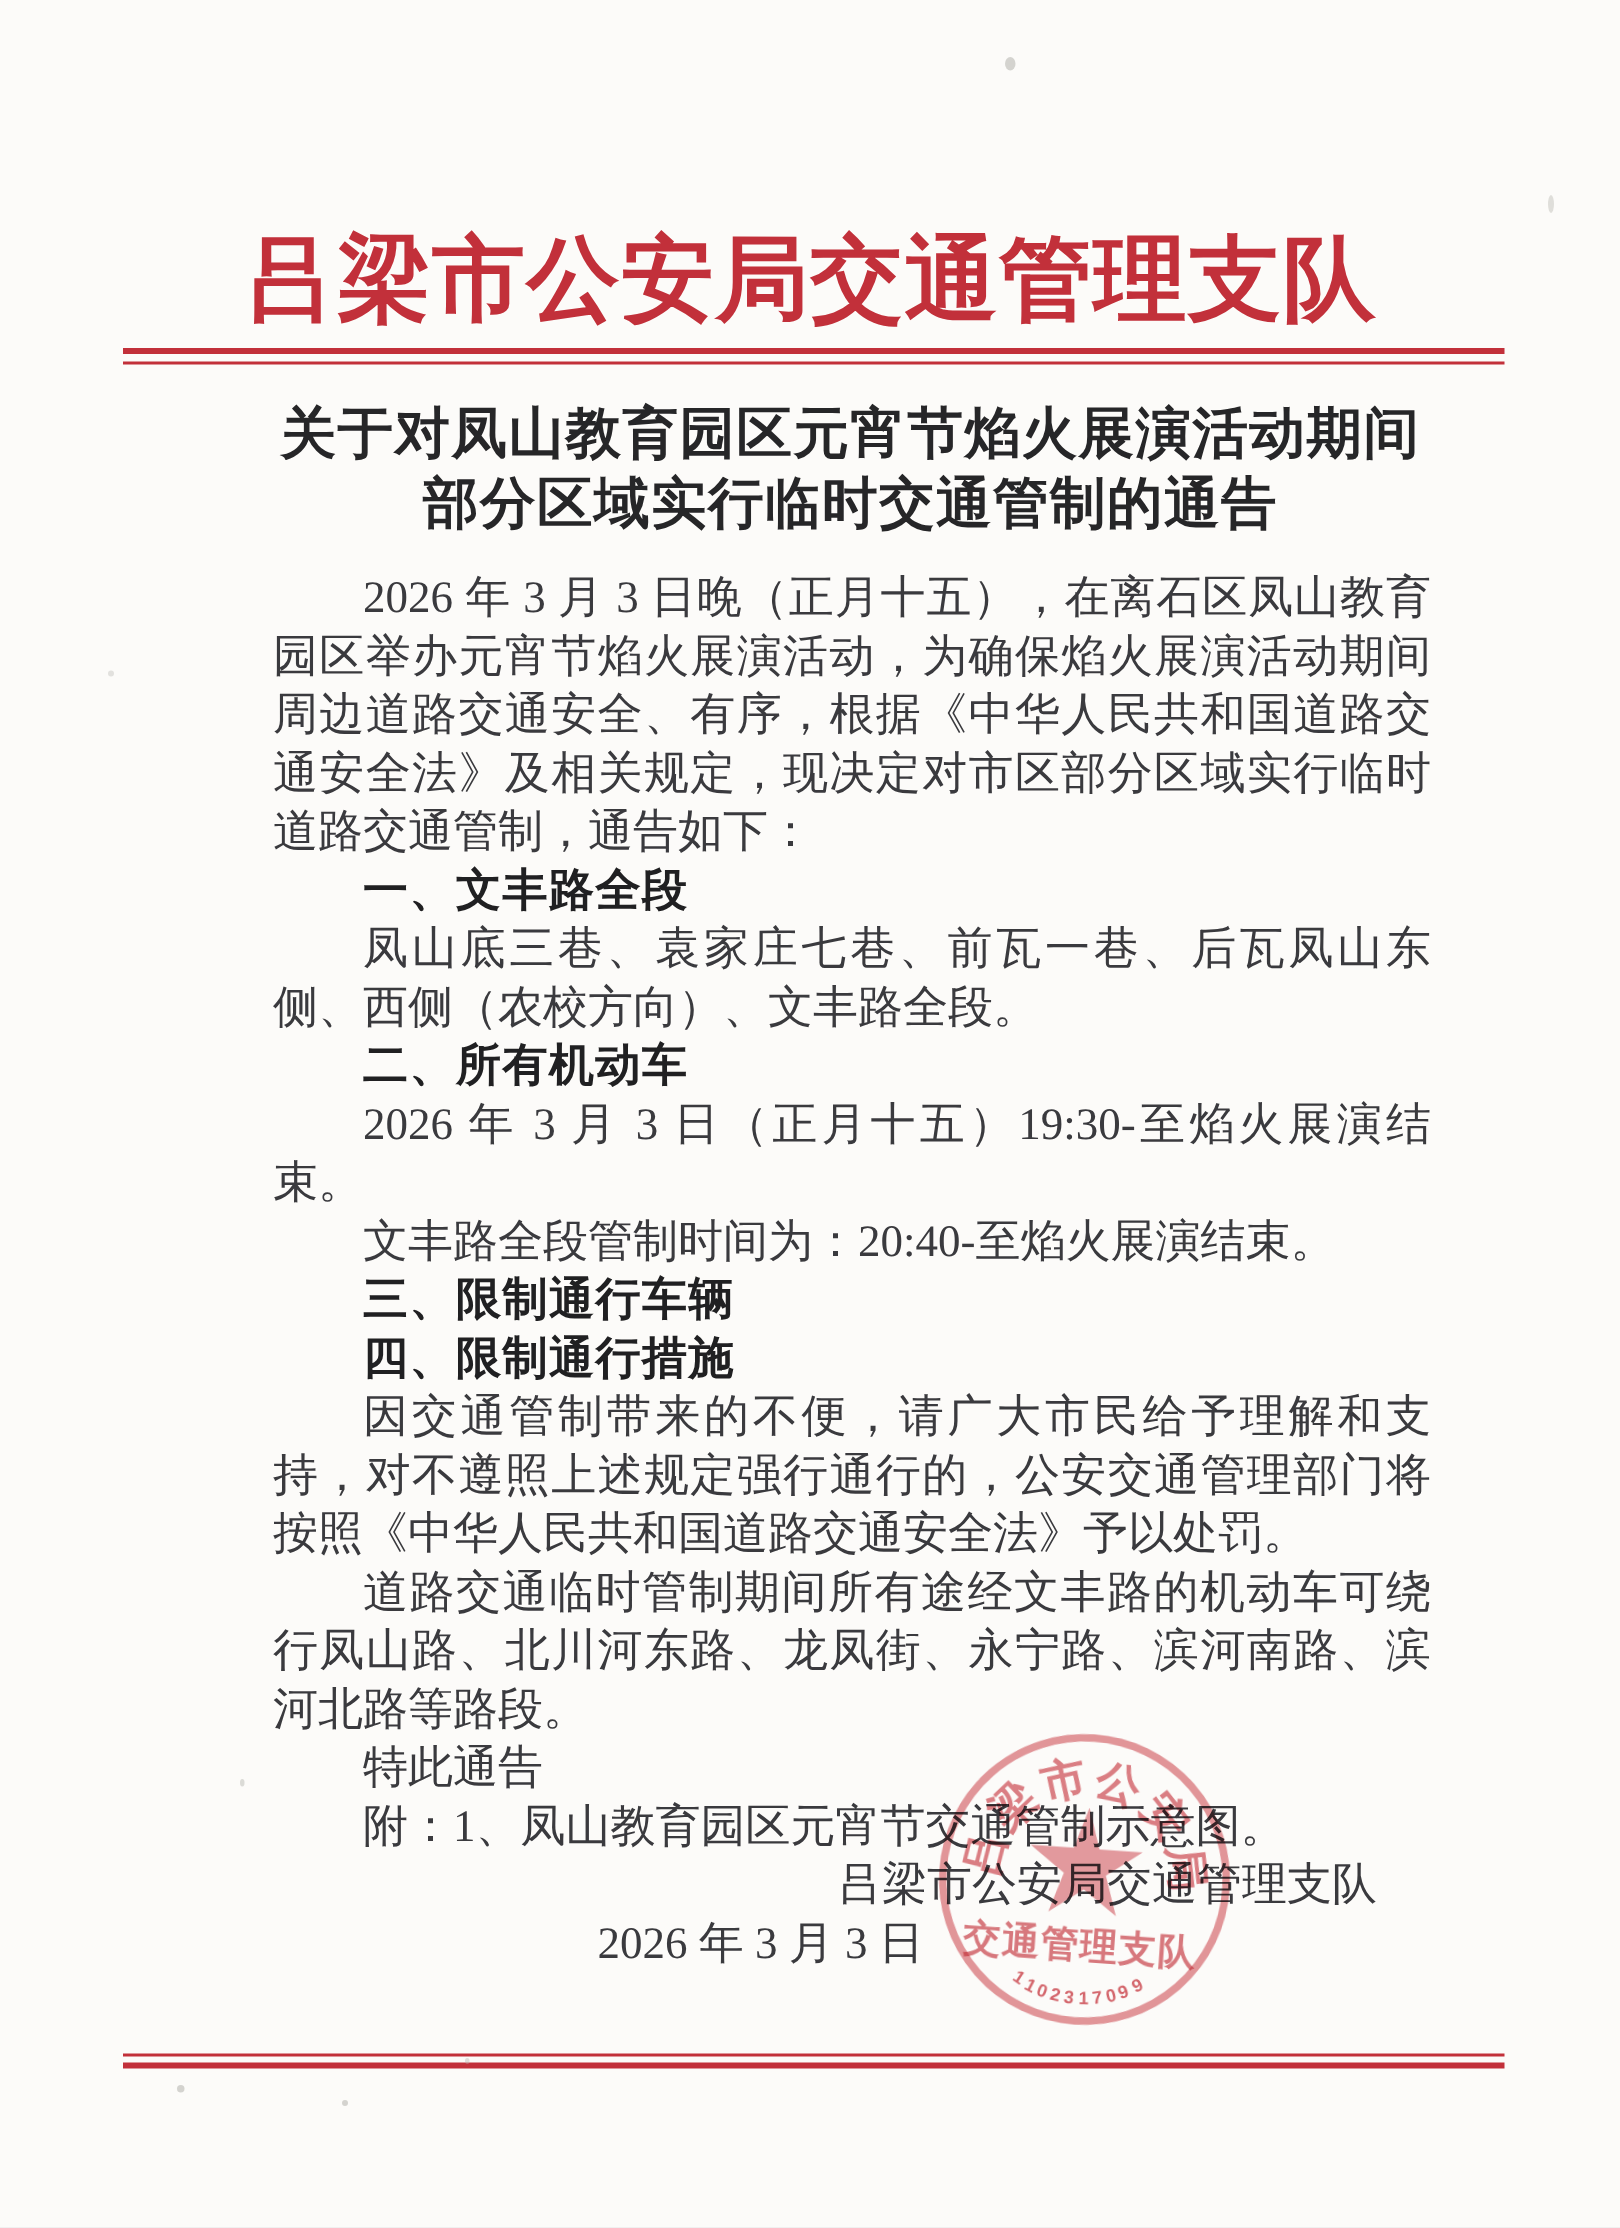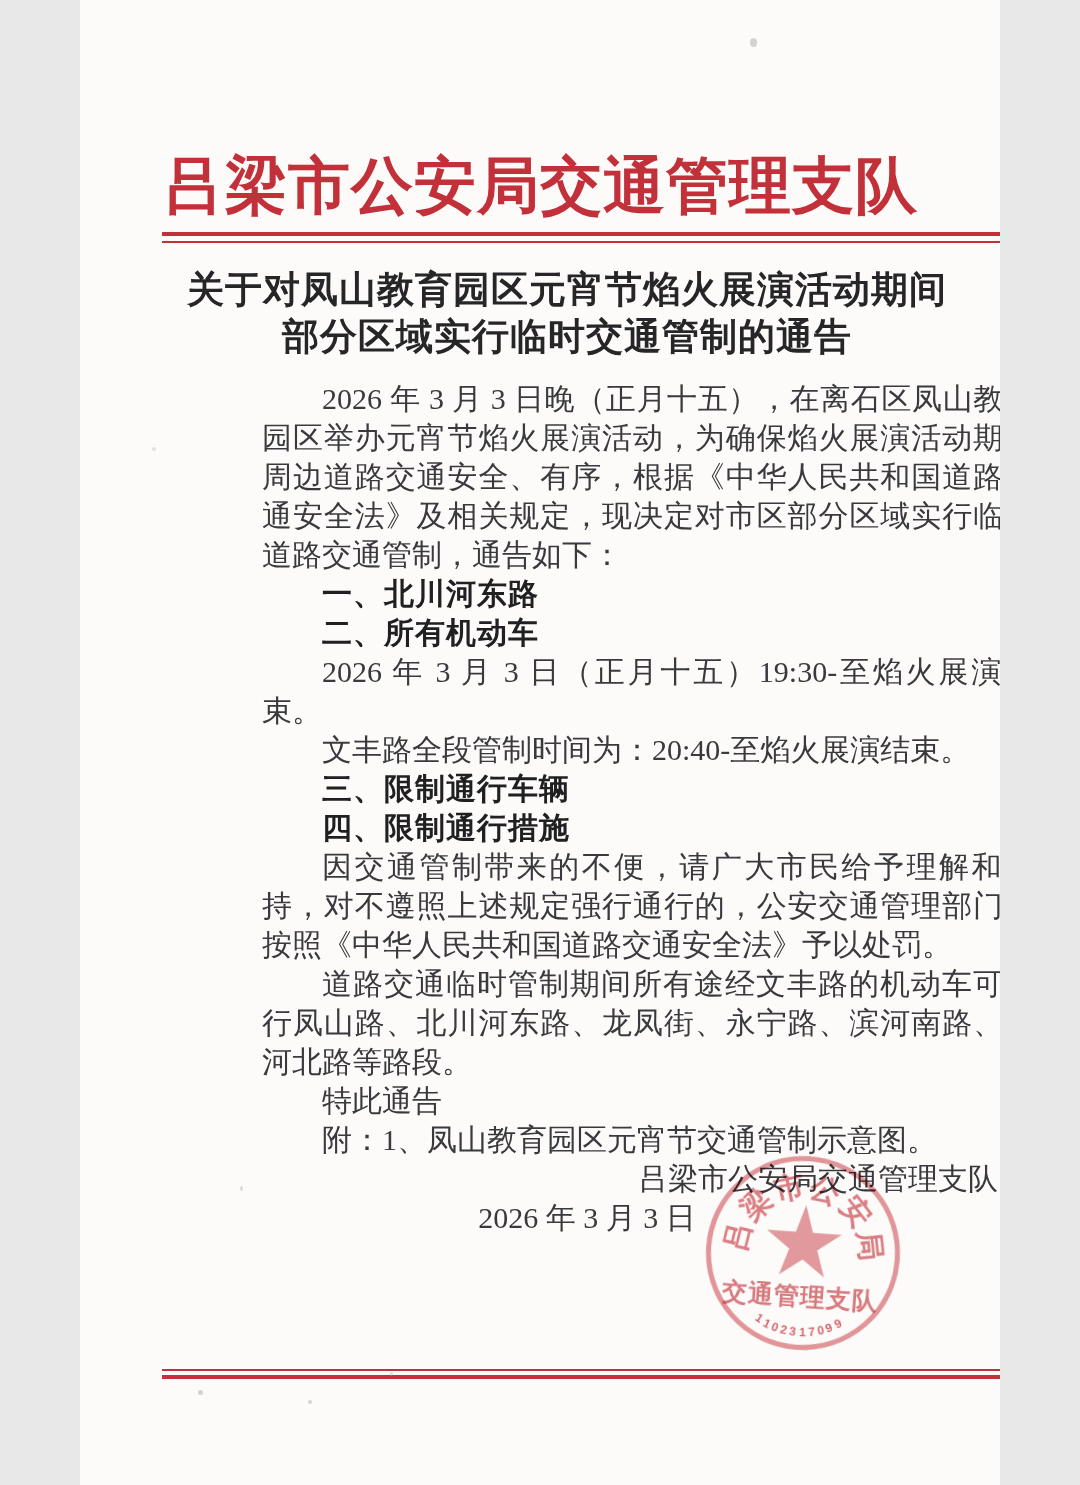"吕梁市公安局交通管理支队" .page { width: 920px -> 1080px }
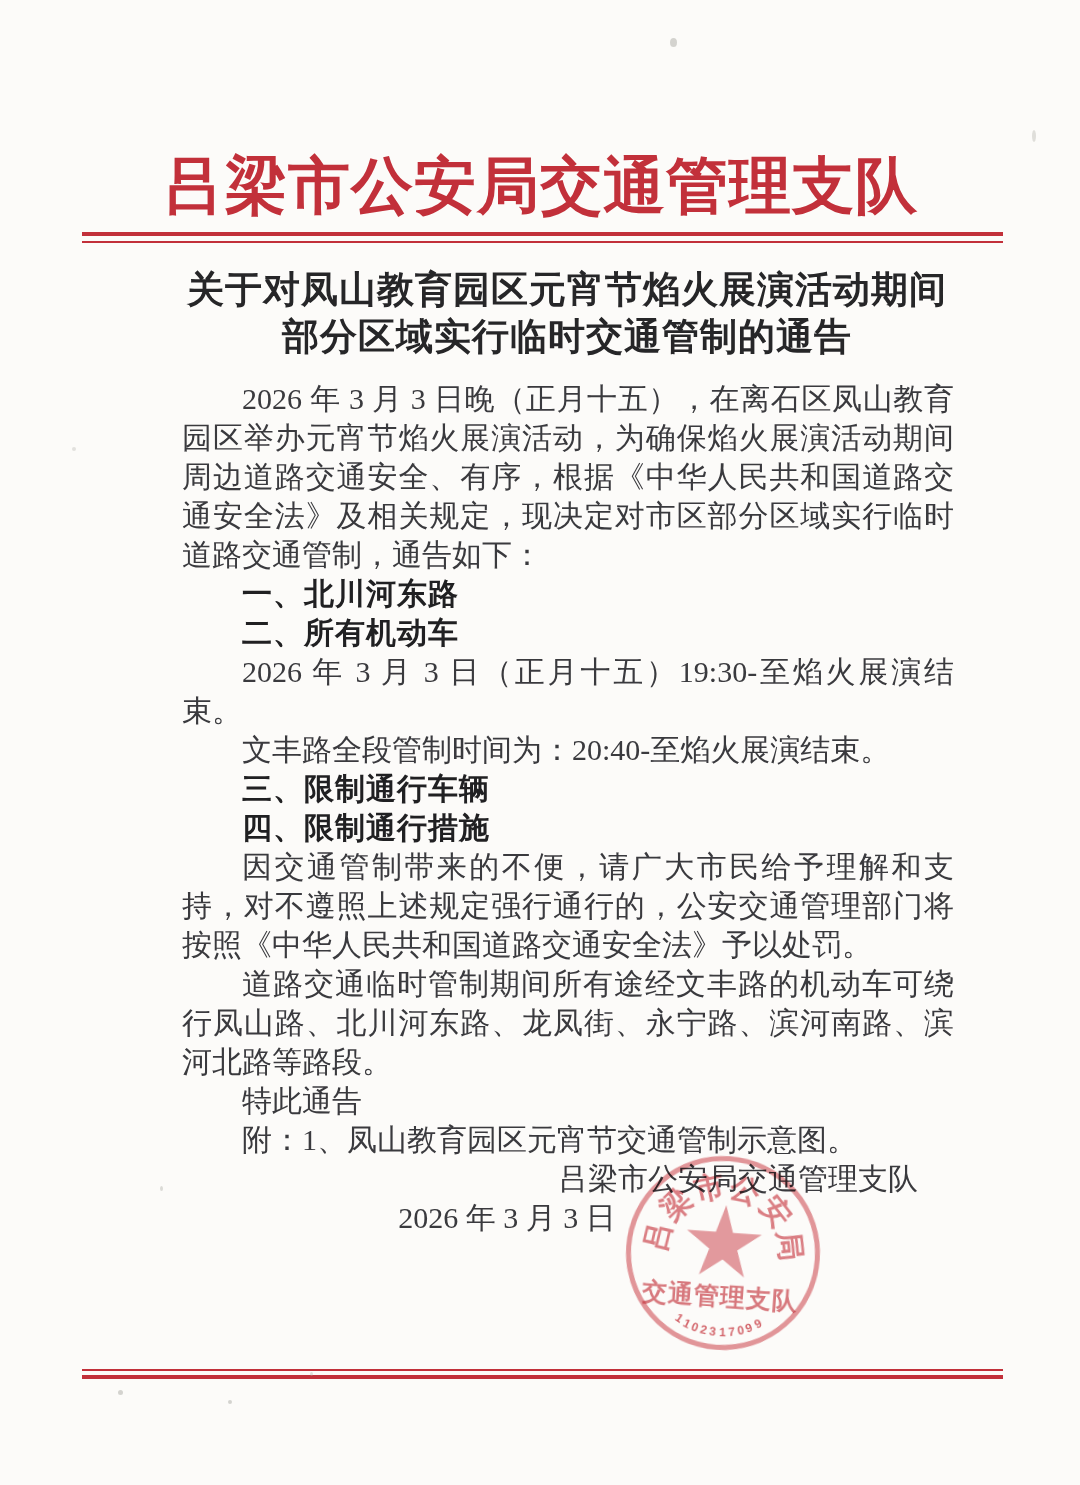"一、北川河东路" p.heading { text: 北川河东路 -> 文丰路全段 }
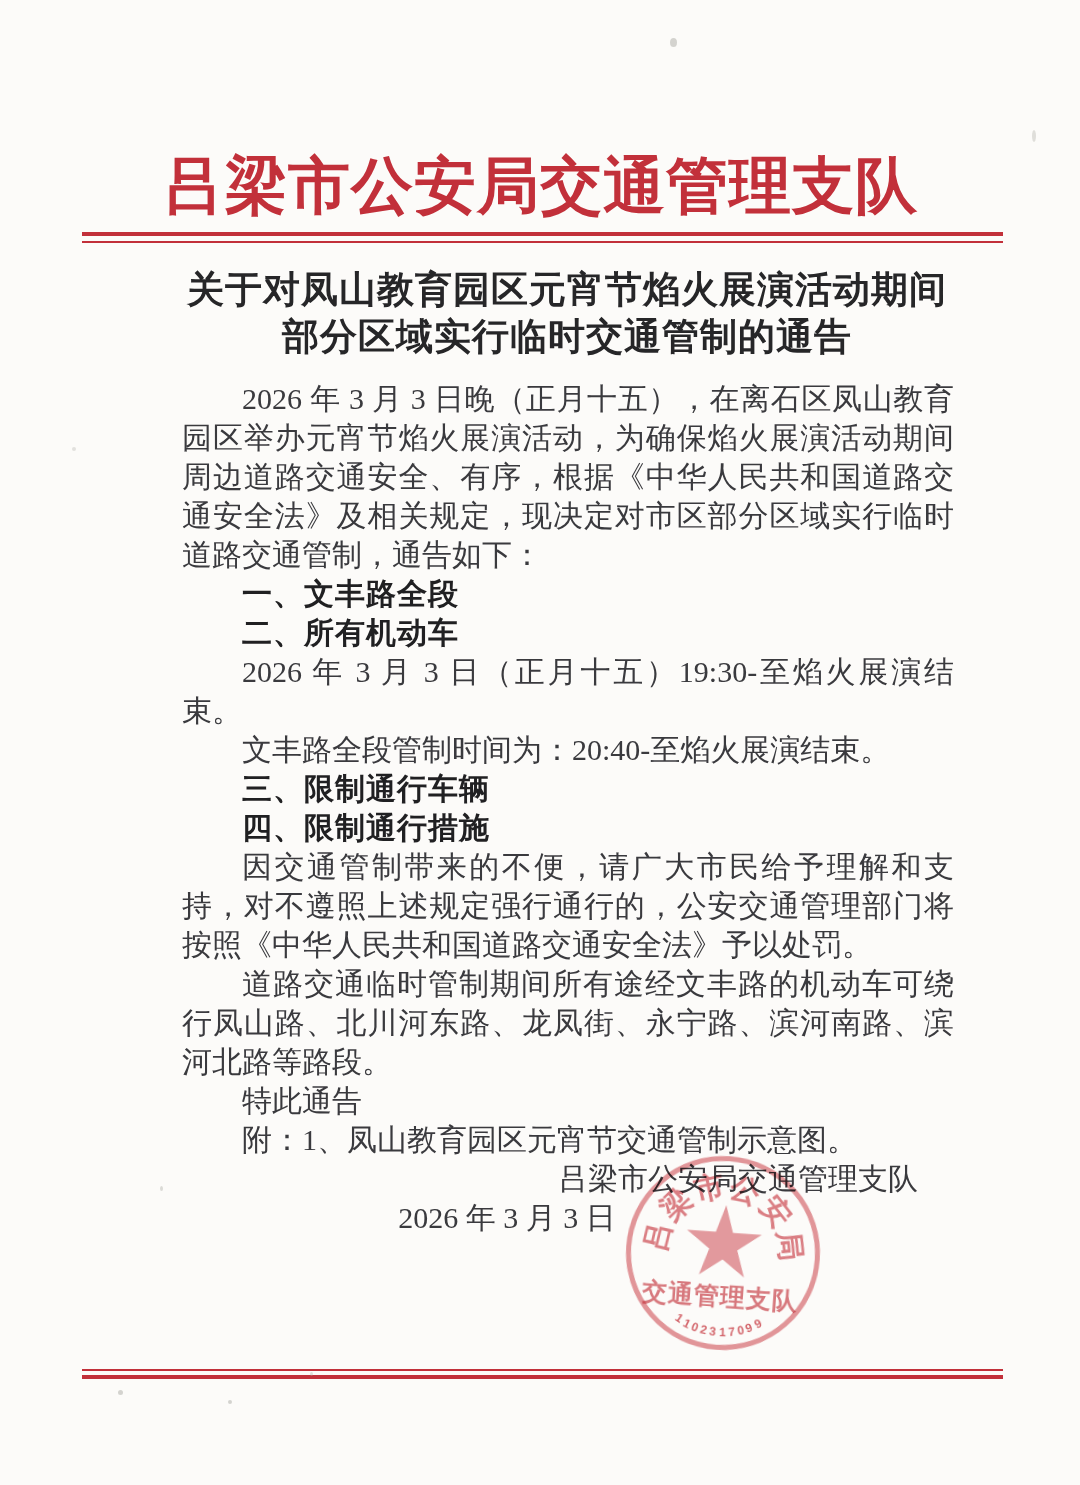"凤山底三巷、袁家庄七巷、前瓦一巷、后瓦凤山东侧、西侧（农校方向）、文丰路全段。" p { html: none -> <p>凤山底三巷、袁家庄七巷、前瓦一巷、后瓦凤山东侧、西侧（农校方向）、文丰路全段。</p> }
